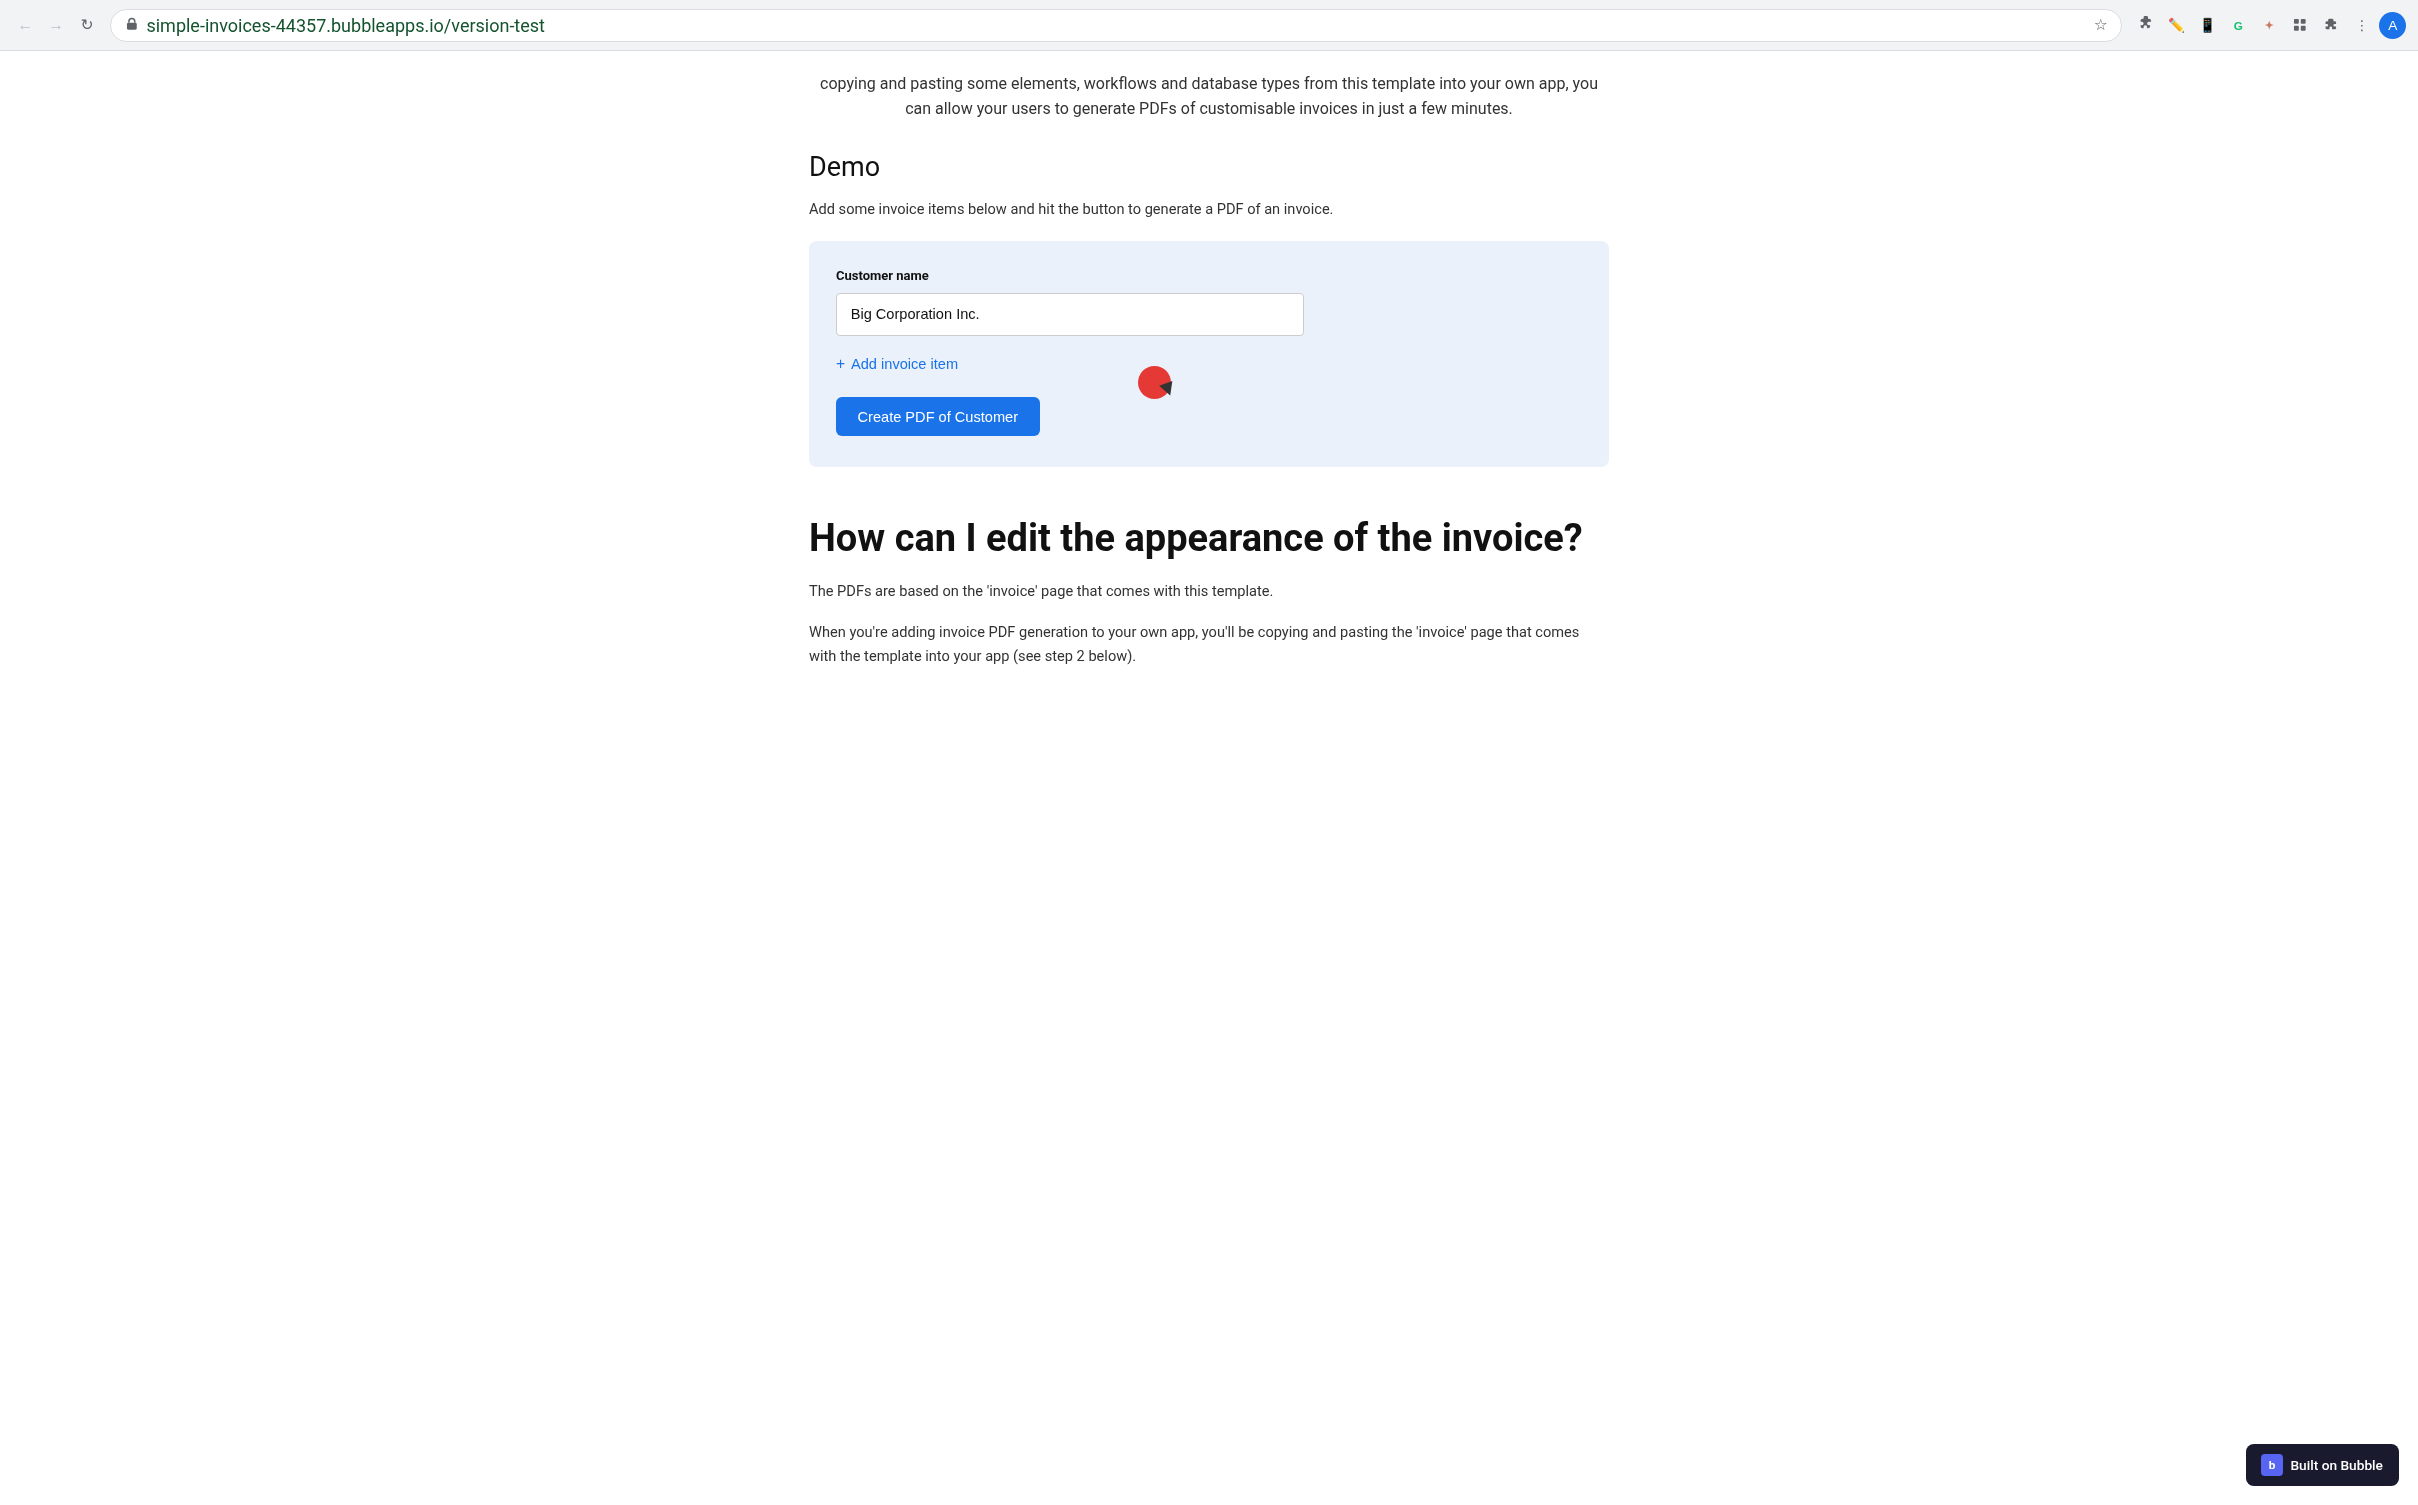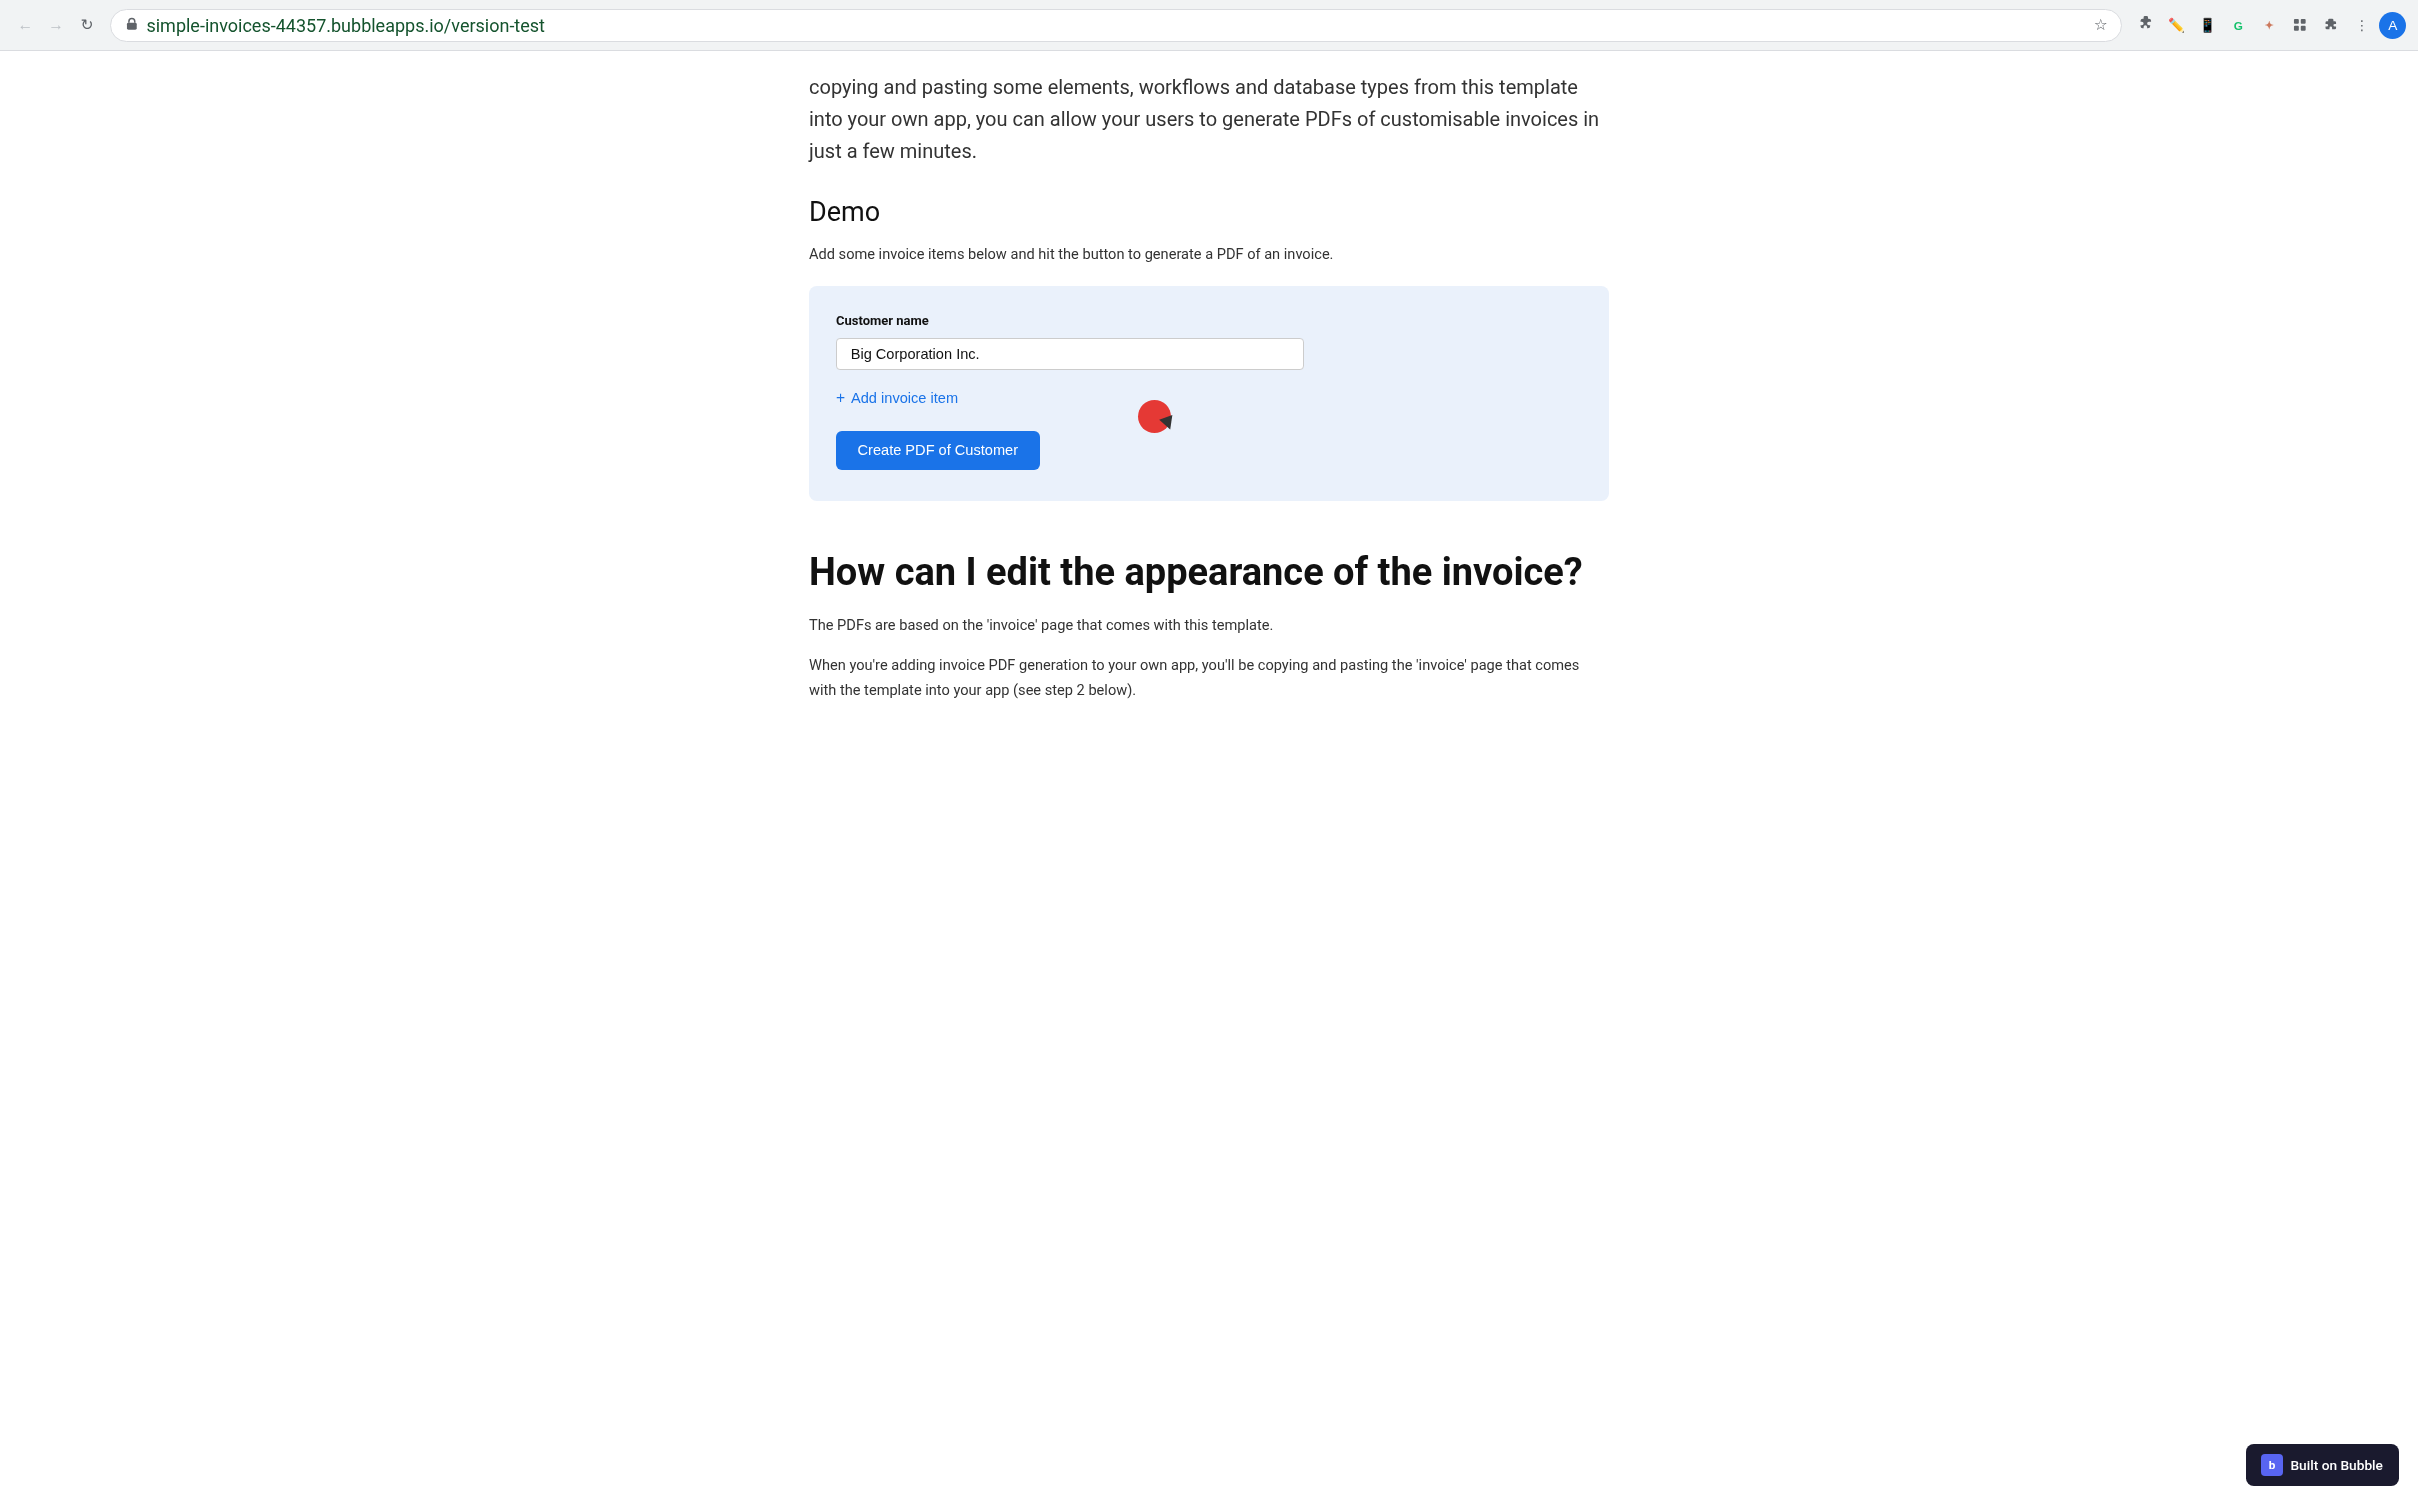"copying and pasting some elements," .intro-text { font-size: 20px -> 16px; text-align: none -> center }
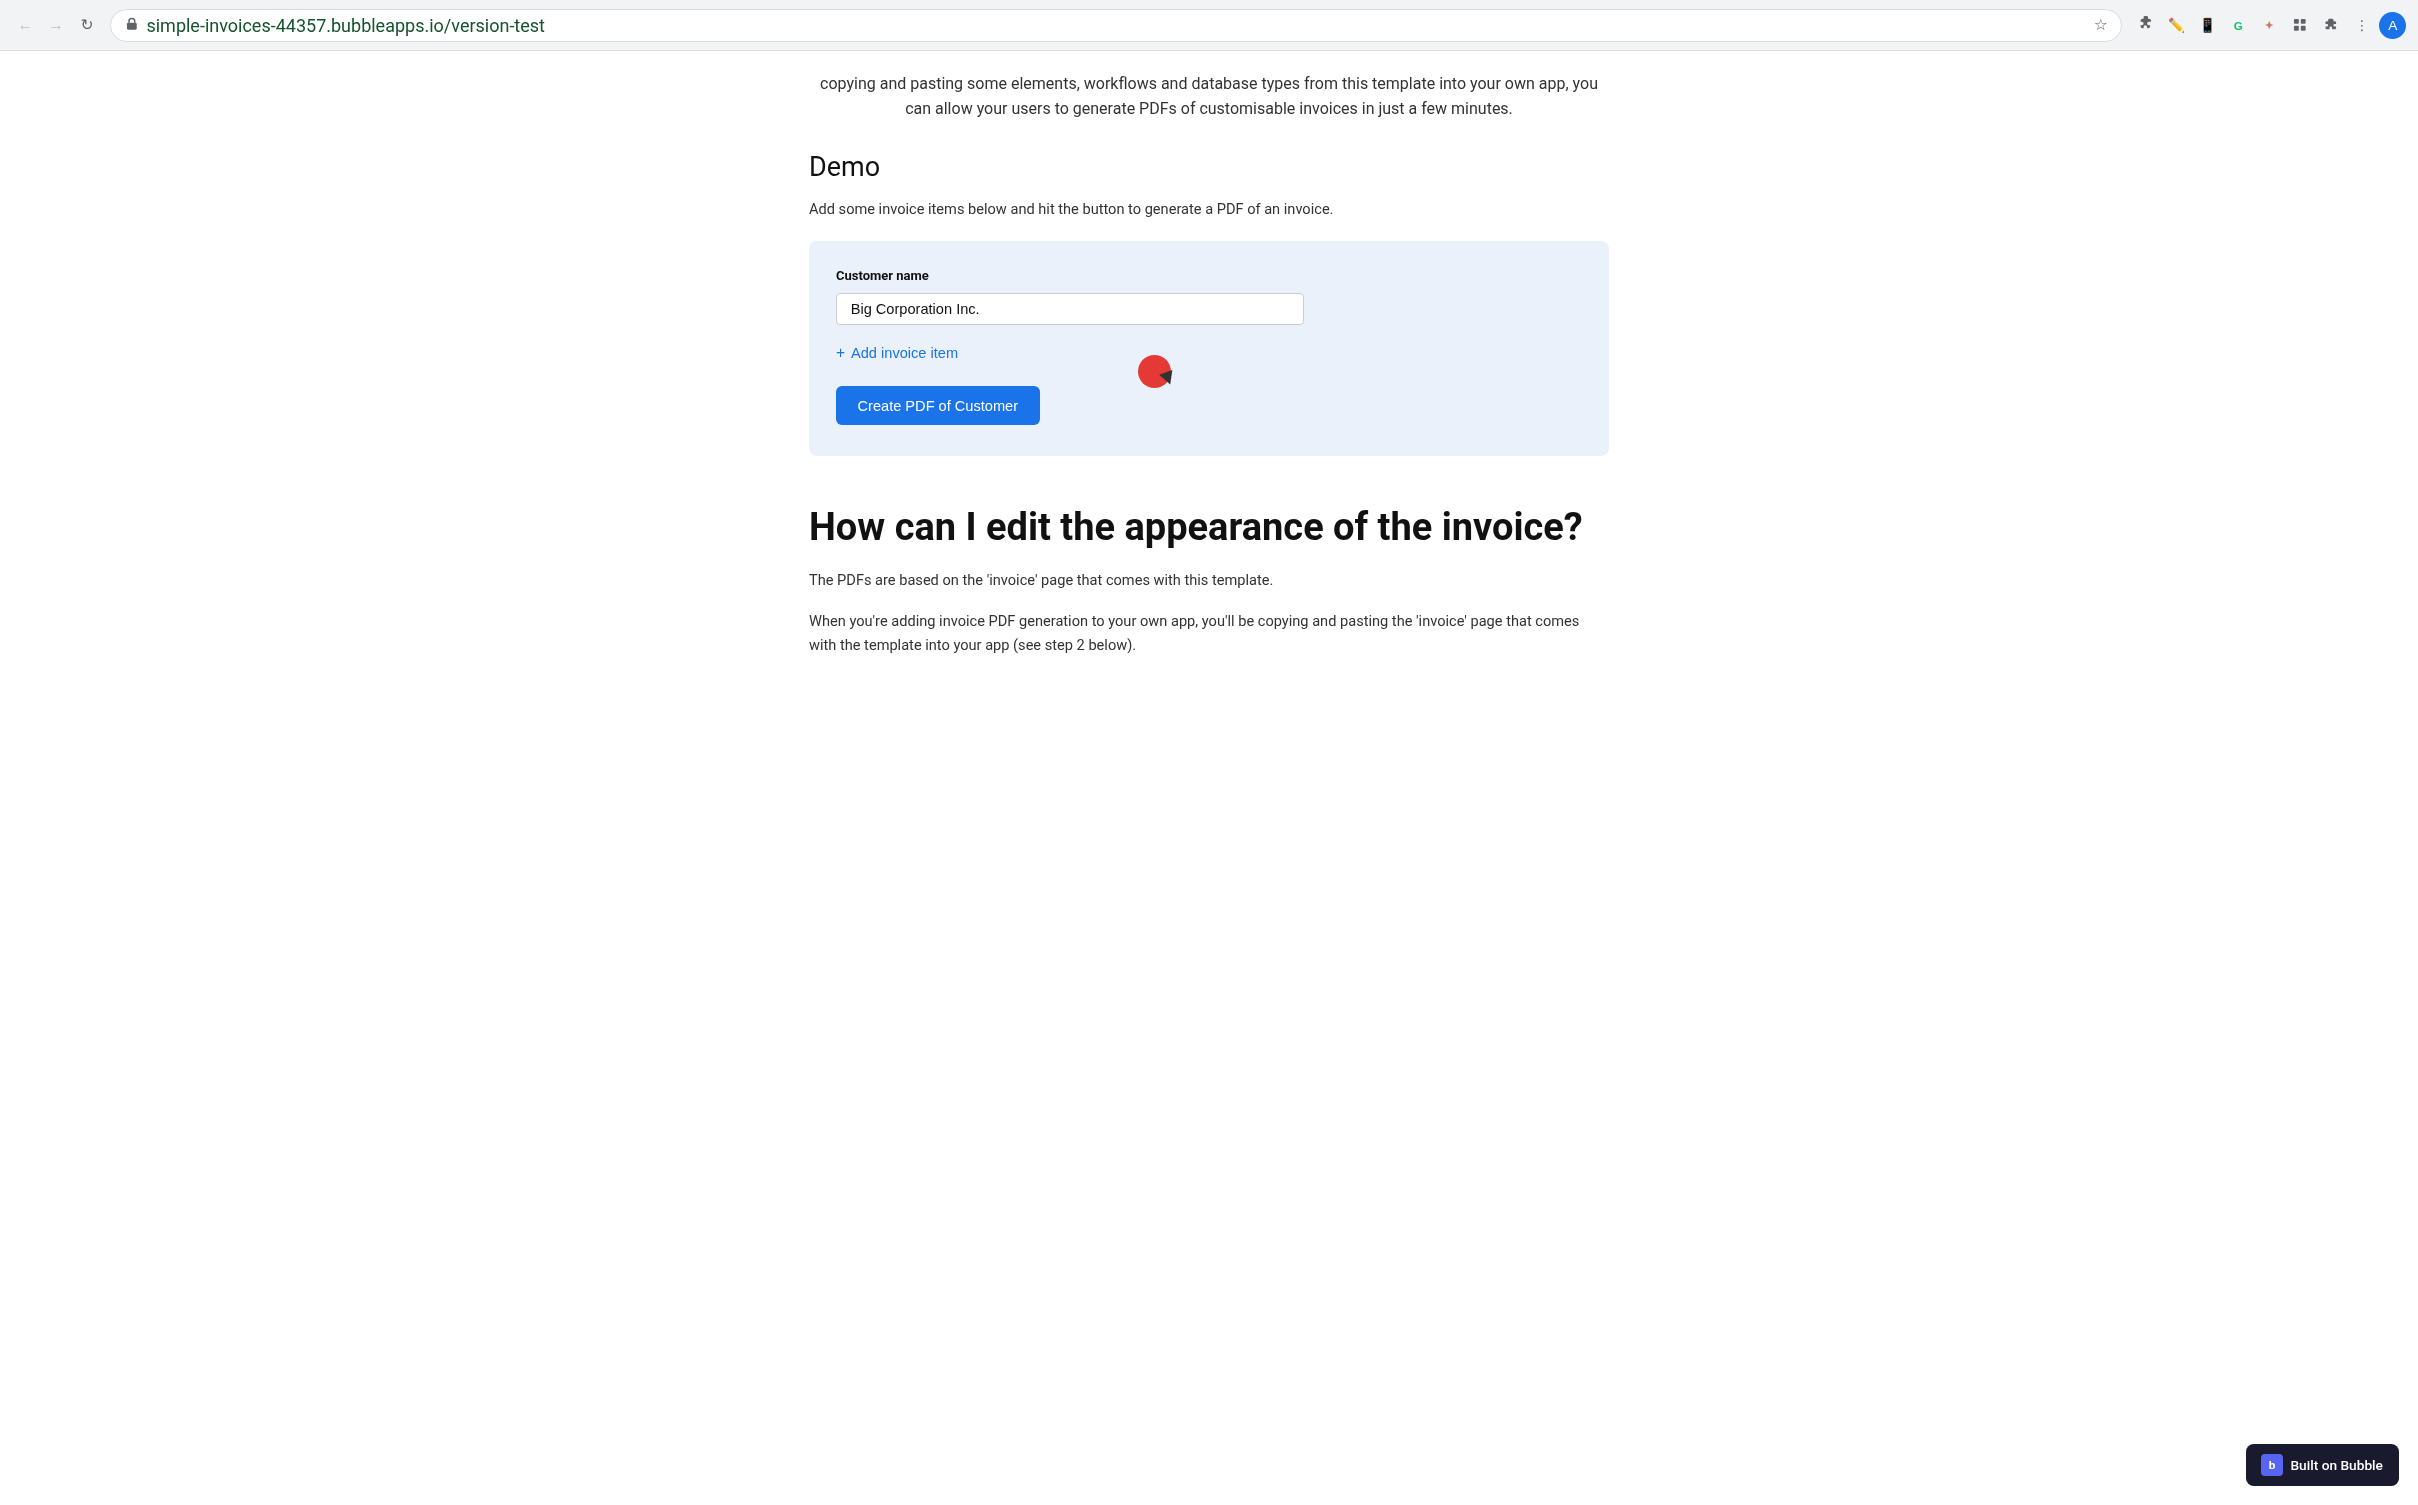"Big Corporation Inc." .customer-input { height: 32px -> 43px }
